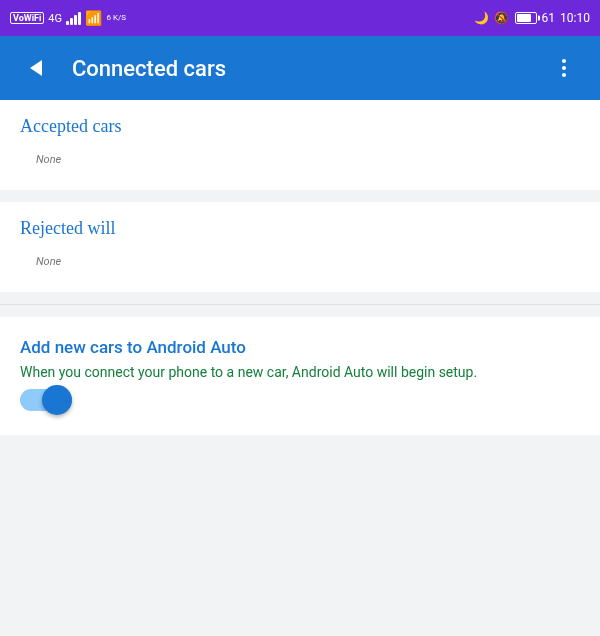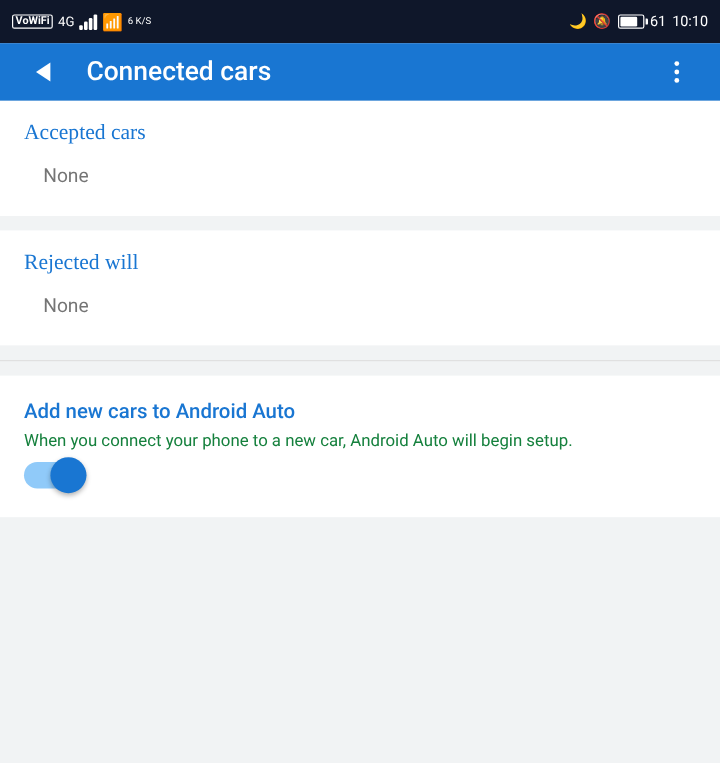"VoWiFi" .status-bar { background: #0f172a -> #6d28d9 }
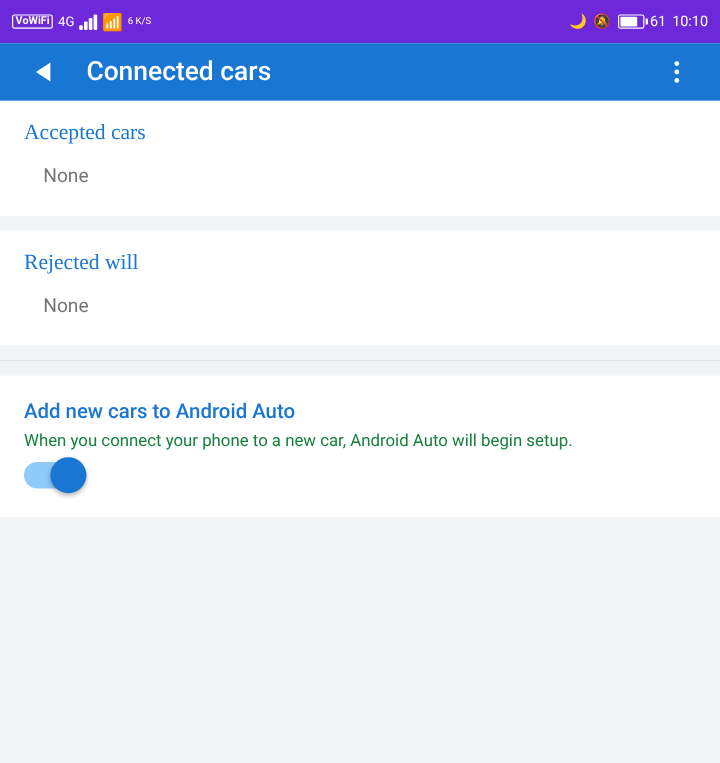"Connected cars" .app-bar { height: 48px -> 64px }
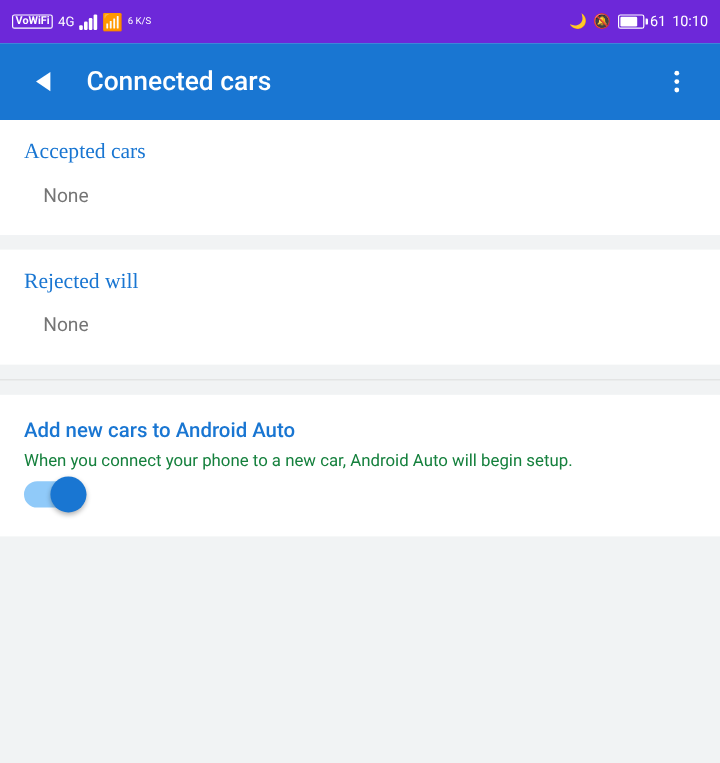"None" .section-value { font-size: 16px -> 11px; font-style: none -> italic }
